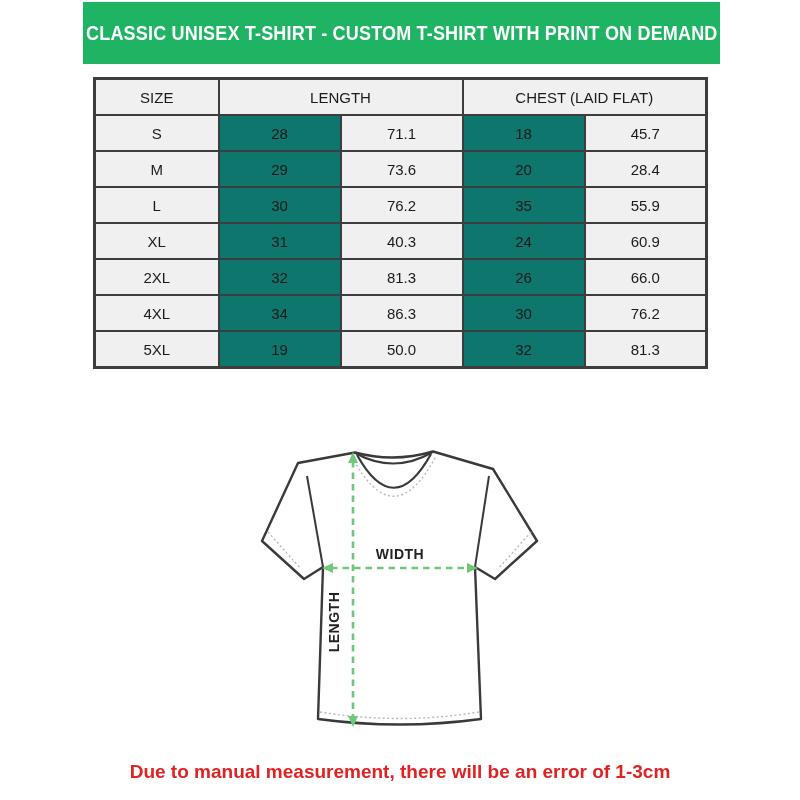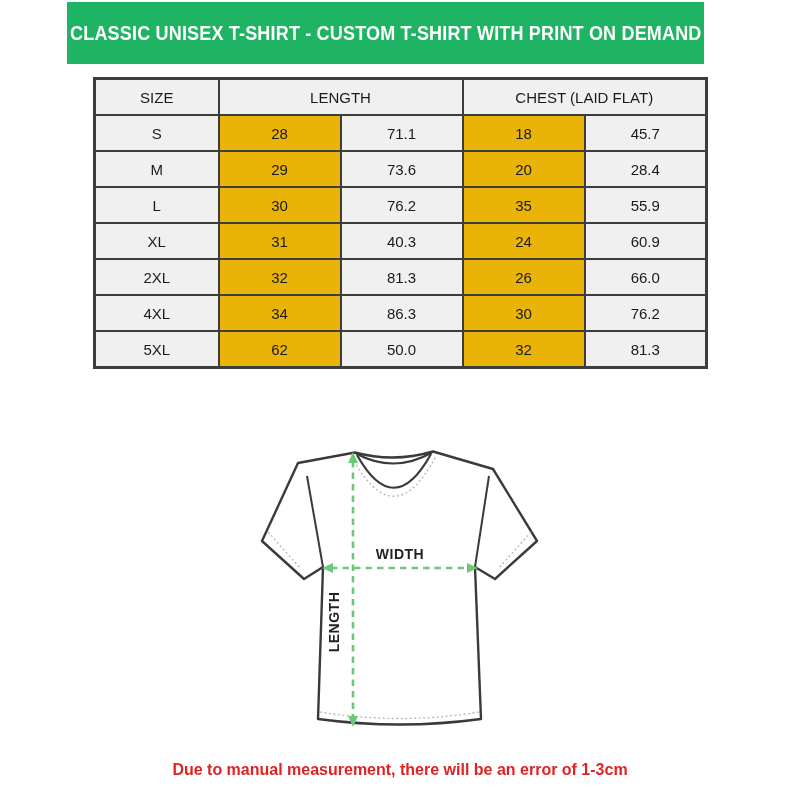"CLASSIC UNISEX T-SHIRT - CUSTOM" .banner { left: 67px -> 83px }
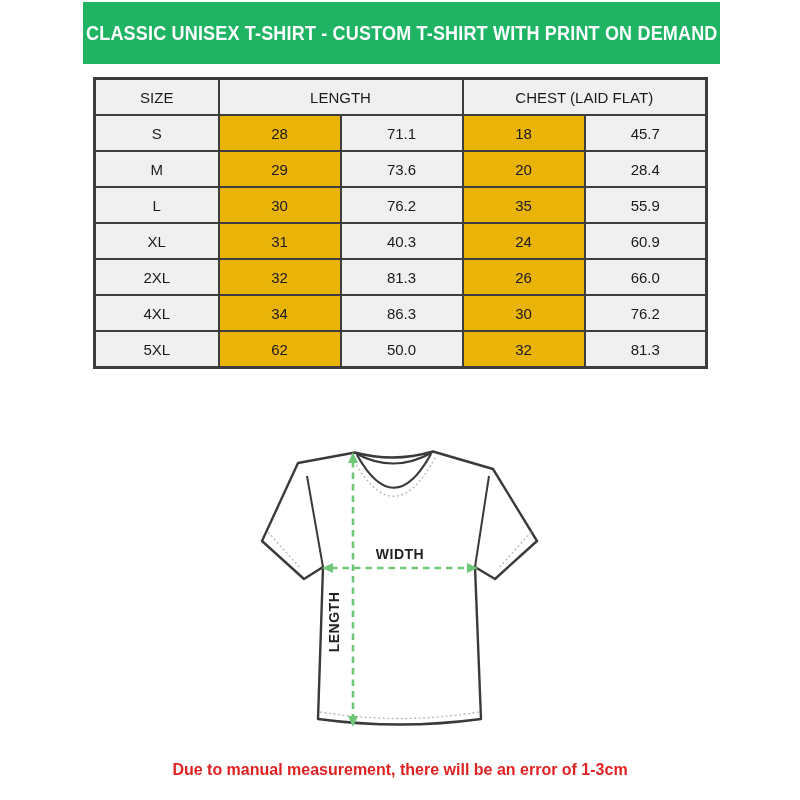"28" .c-white { background: #eab308 -> #0f766e }
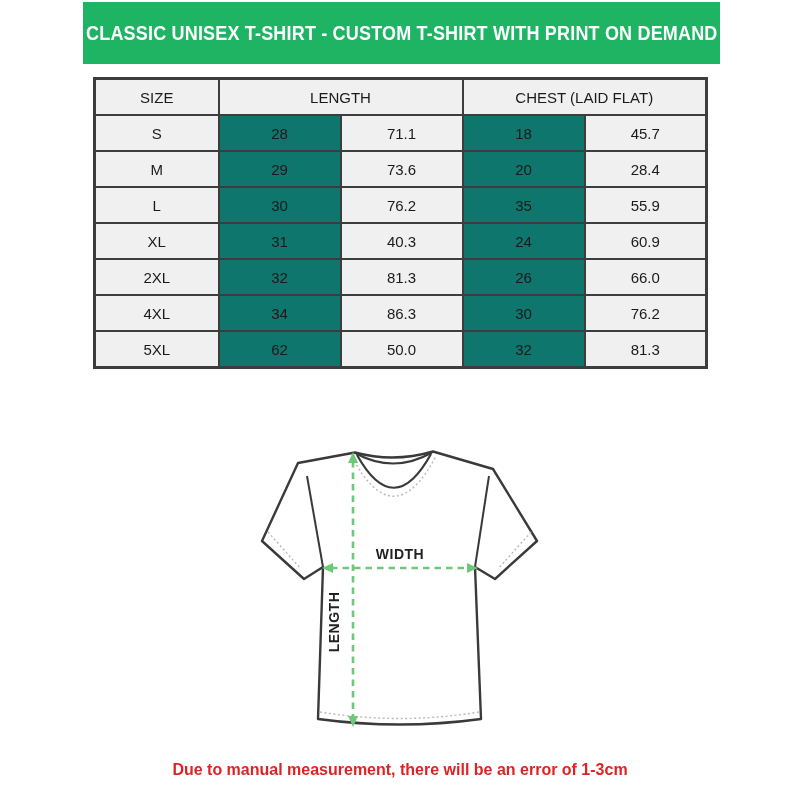"62" td.c-white { text: 62 -> 19 }
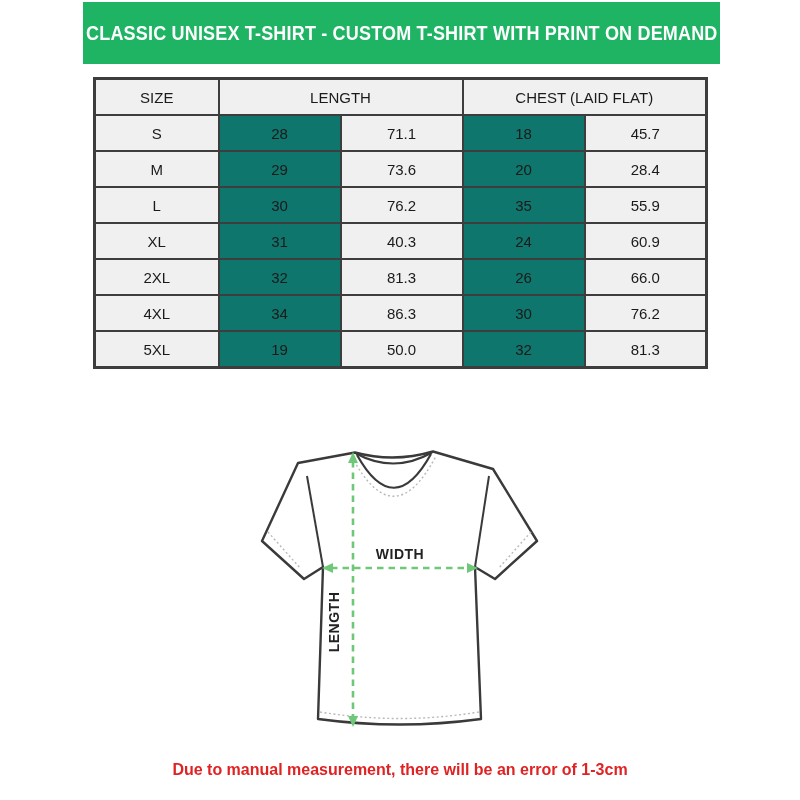"Due to manual measurement, there" .note { font-size: 16px -> 19px }
